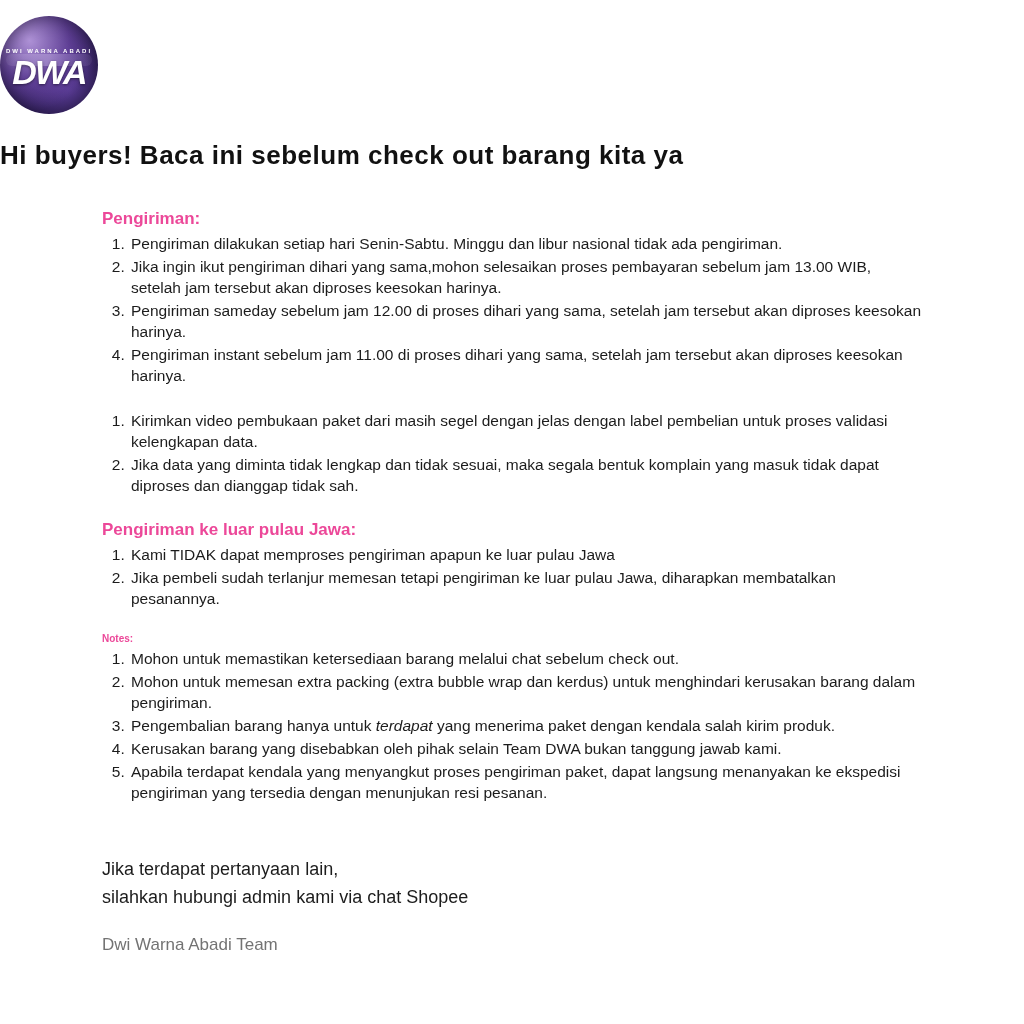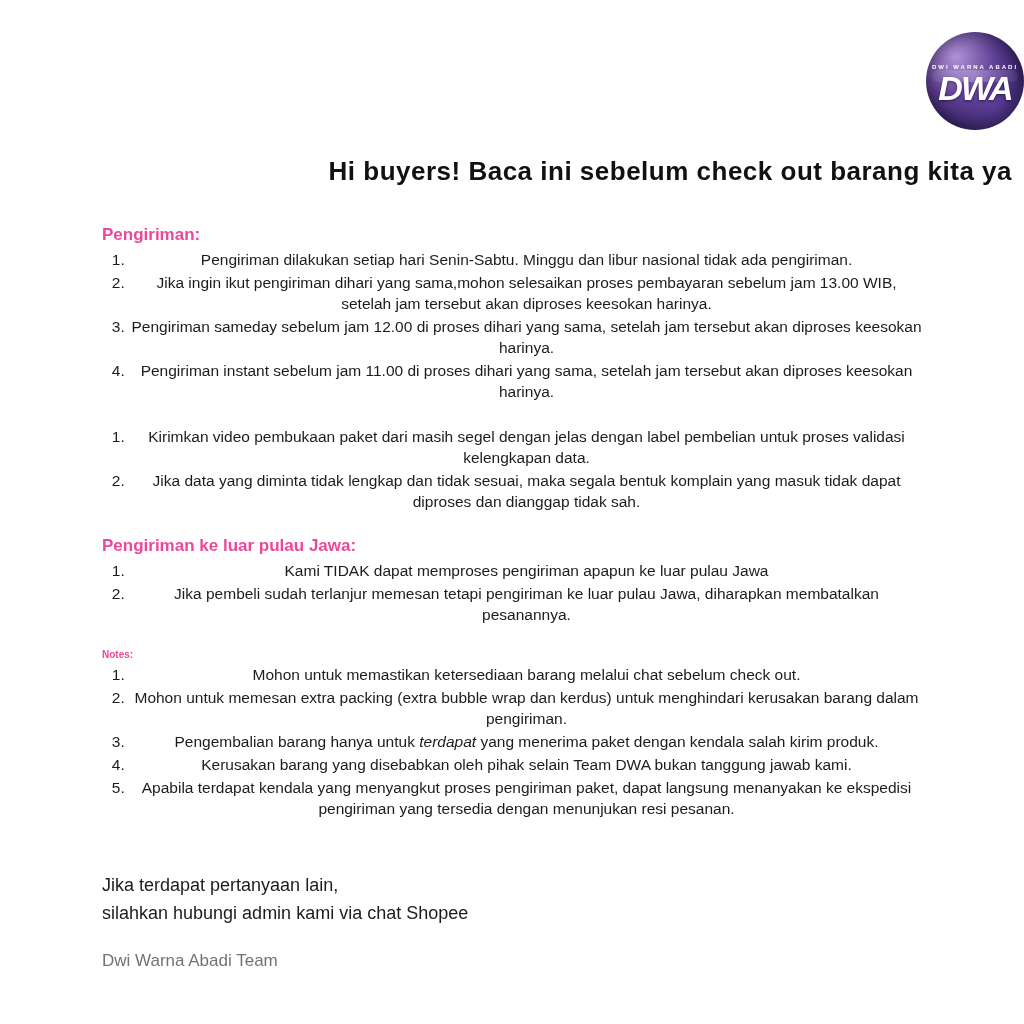"DWA" .logo-wrap { justify-content: flex-end -> flex-start; padding-top: 32px -> 16px }
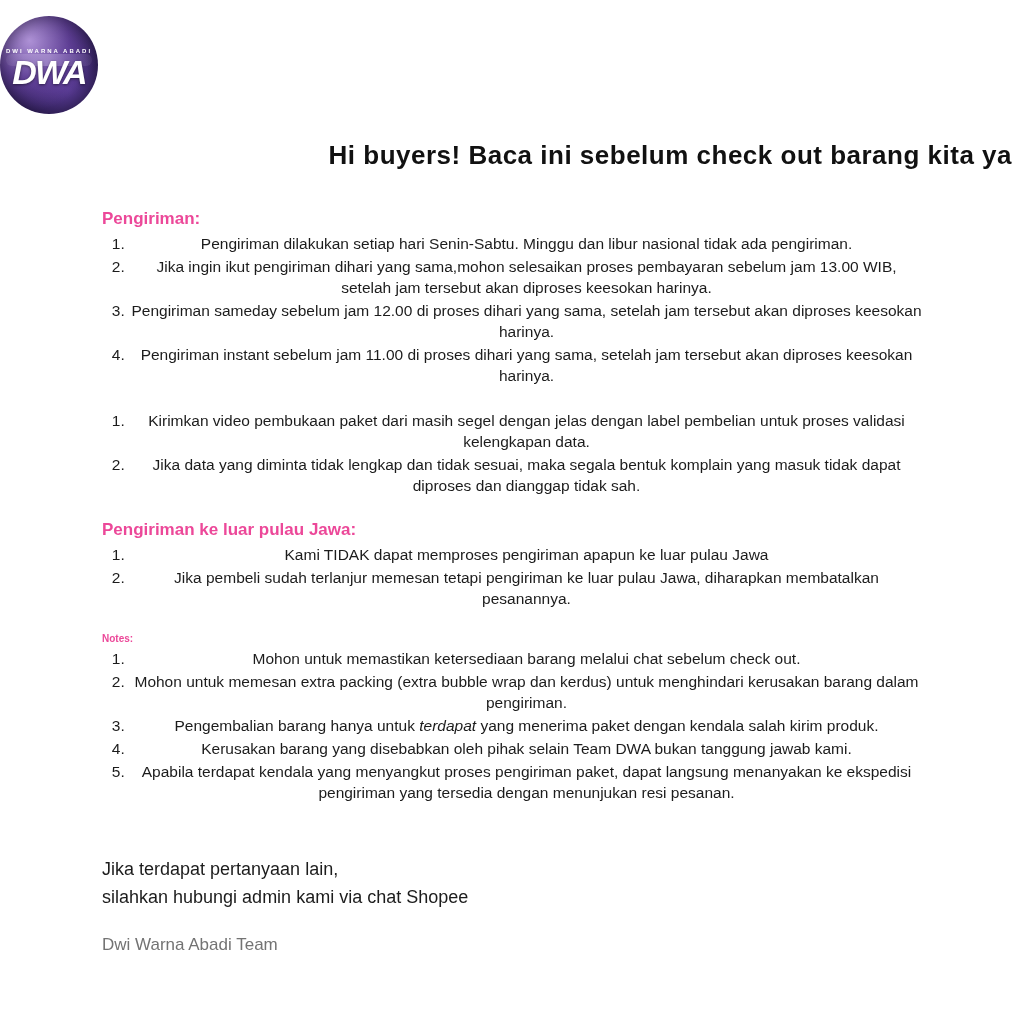"Hi buyers! Baca ini sebelum" h1.title { margin: 26px 12px 0 0 -> 26px 2px 0 0; text-align: right -> left }
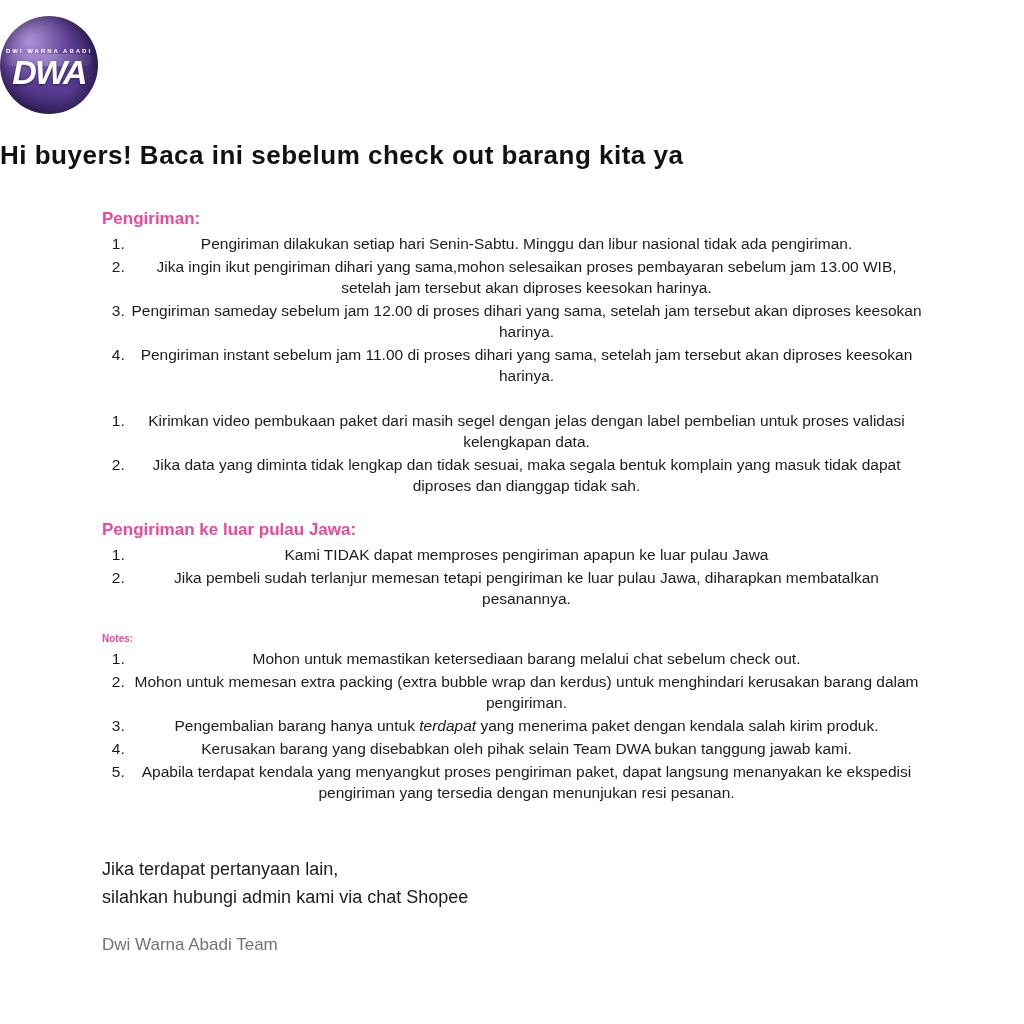"Pengiriman dilakukan setiap hari" .section ol li { text-align: center -> none }
